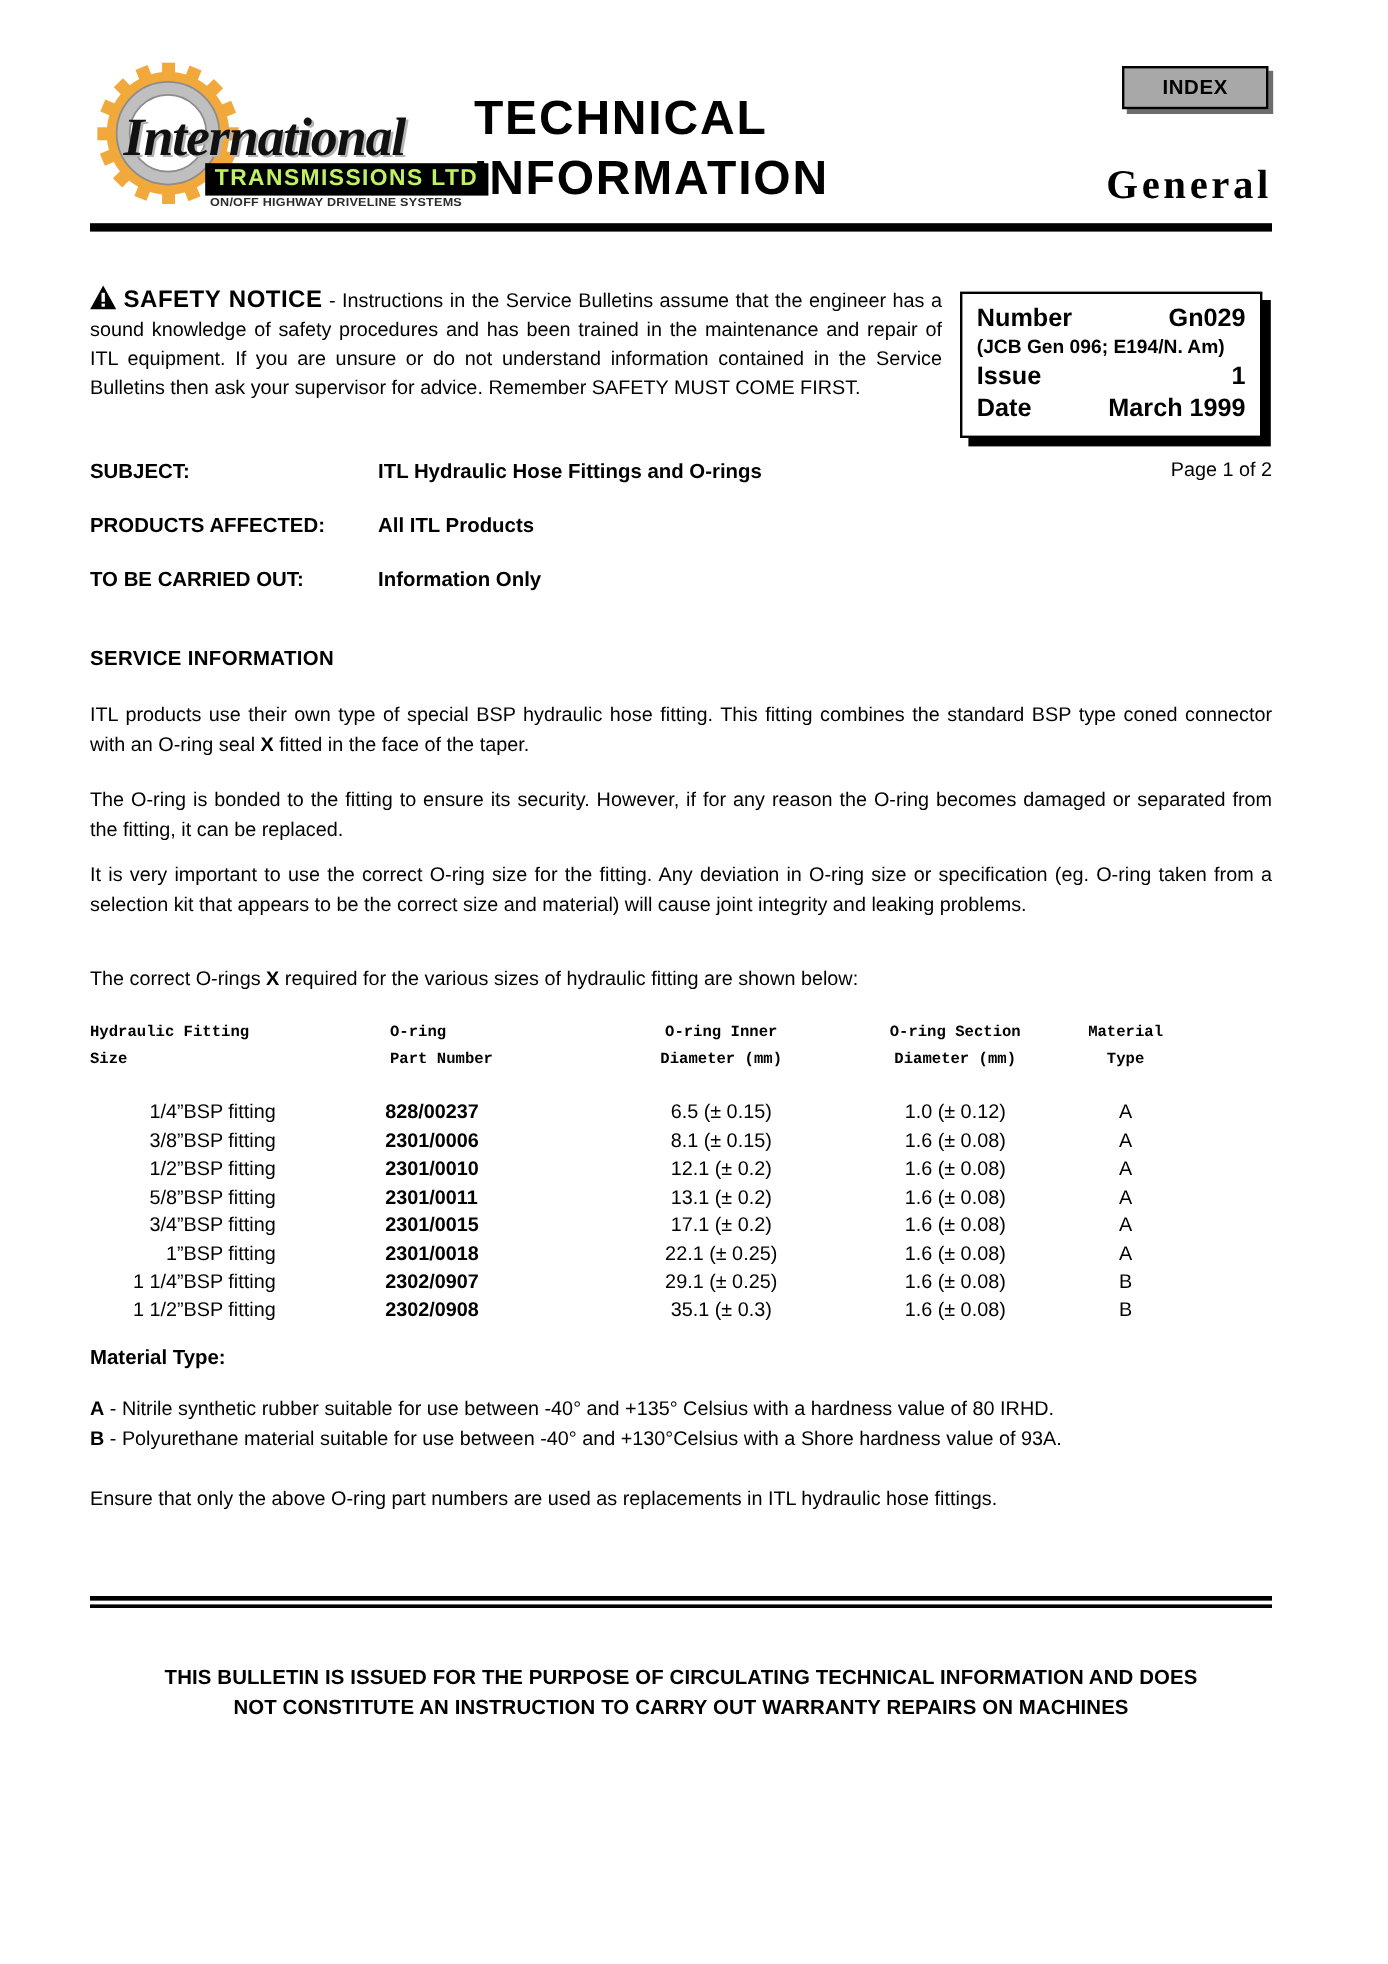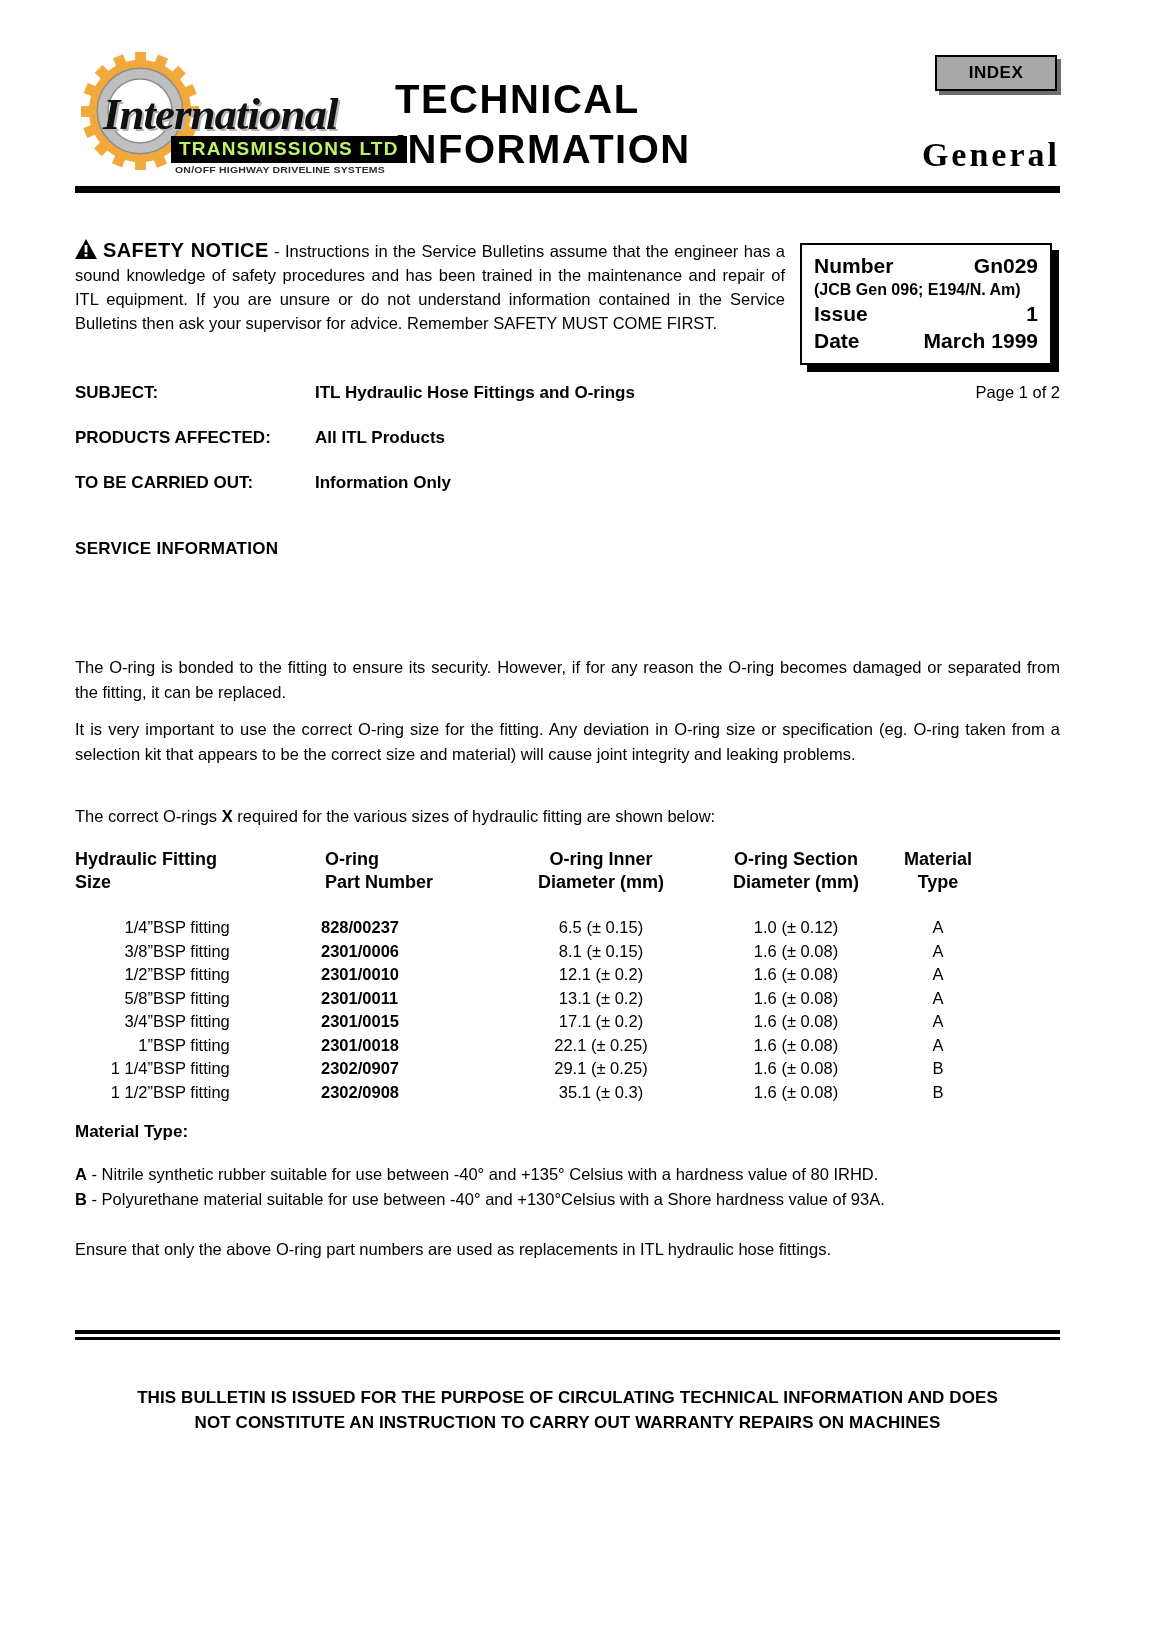"ITL products use their own" div.para { html: none -> <div><span>ITL products use their own type of special BSP hydraulic hose fitting. This fitting combines the standard BSP type coned connector with an O-ring seal </span><b>X</b><span> fitted in the face of the taper.</span></div> }
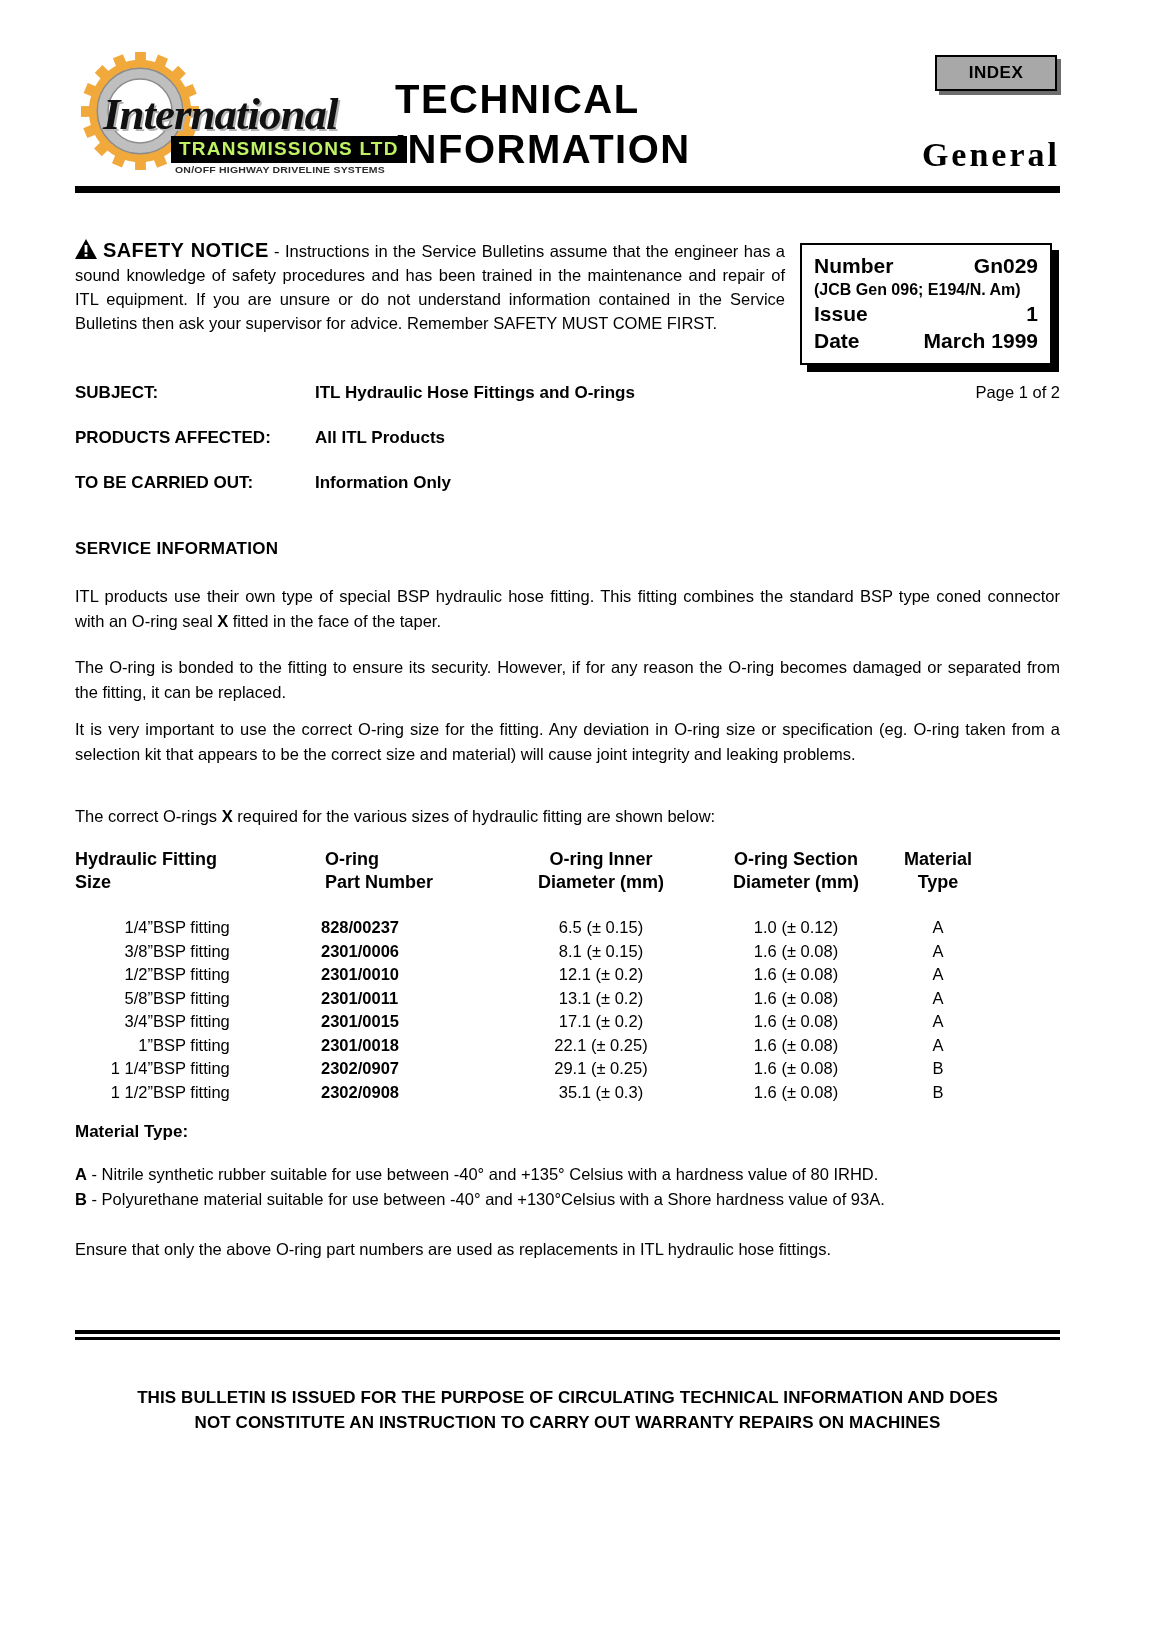"Hydraulic Fitting" .tbl th { font-family: none -> Liberation Mono, monospace; font-size: 18px -> 13px }
